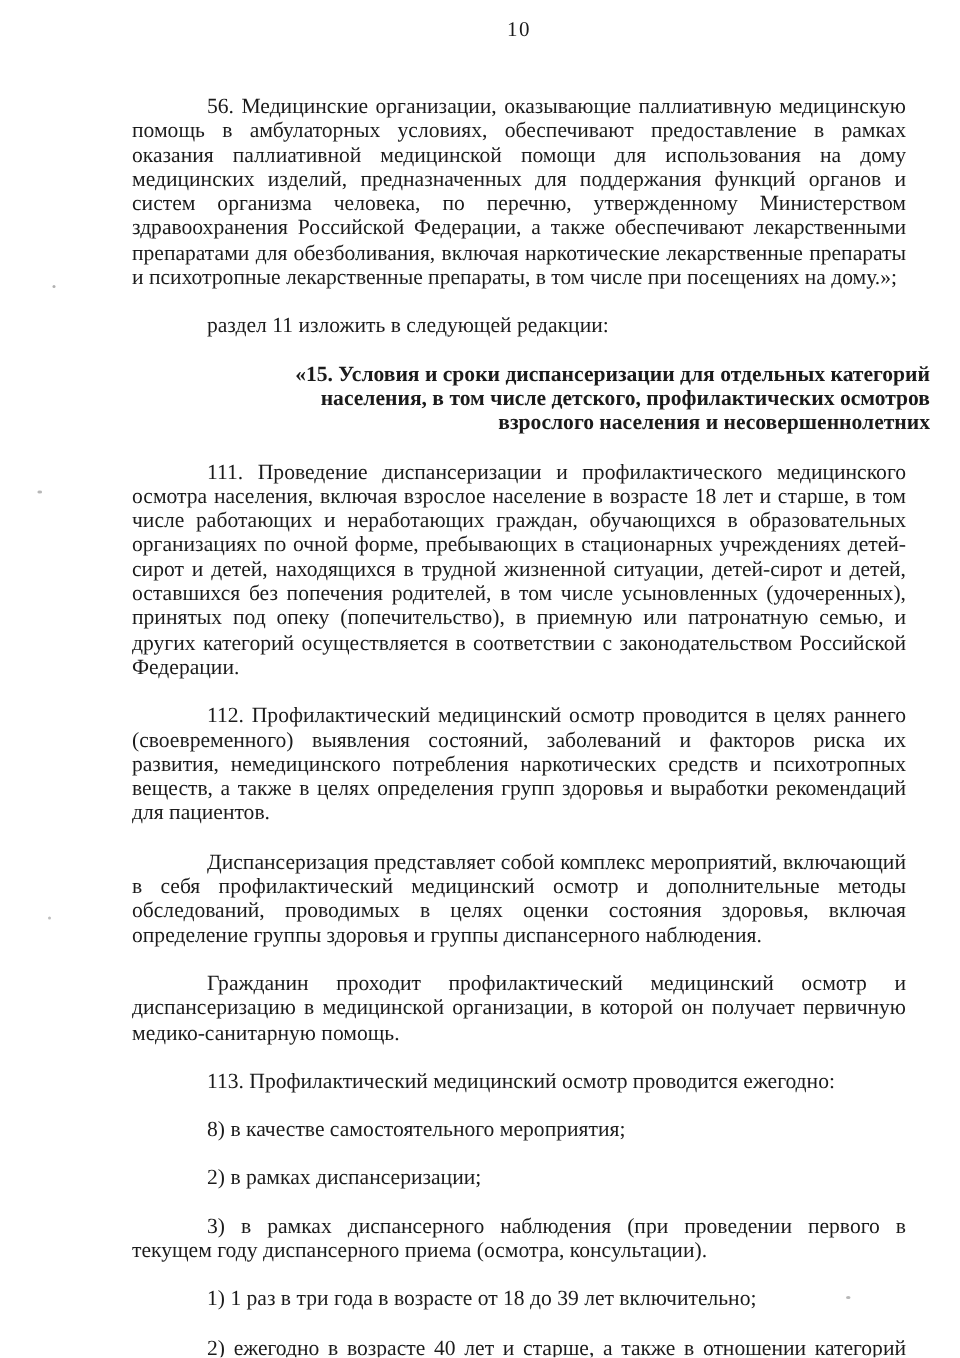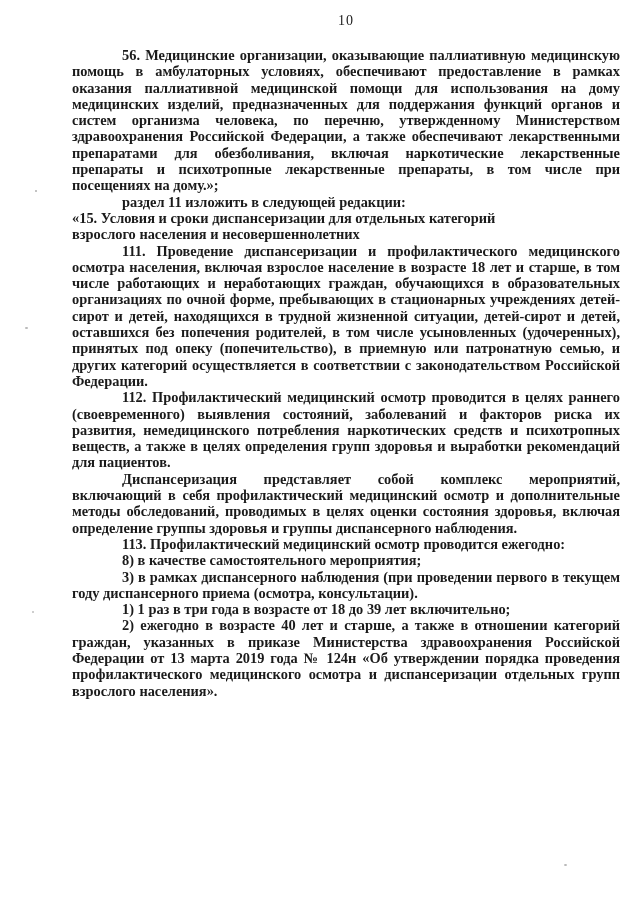"56. Медицинские организации, оказывающие" .content p.para { font-weight: bold -> none; margin: 0 -> 16px }
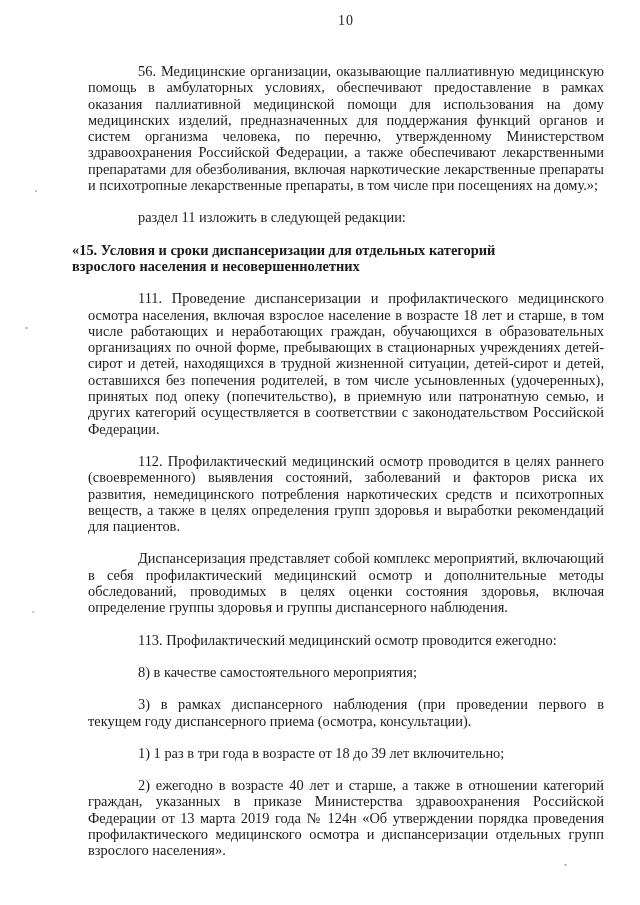"«15. Условия и сроки диспансеризации" .heading { text-align: left -> right }
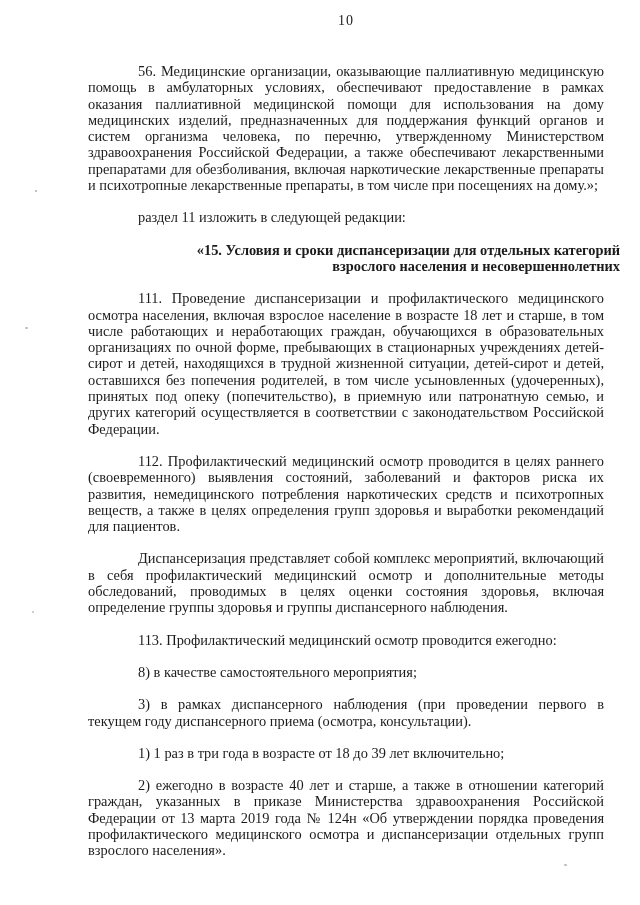"населения, в том числе детского," div { html: none -> <div>населения, в том числе детского, профилактических осмотров</div> }
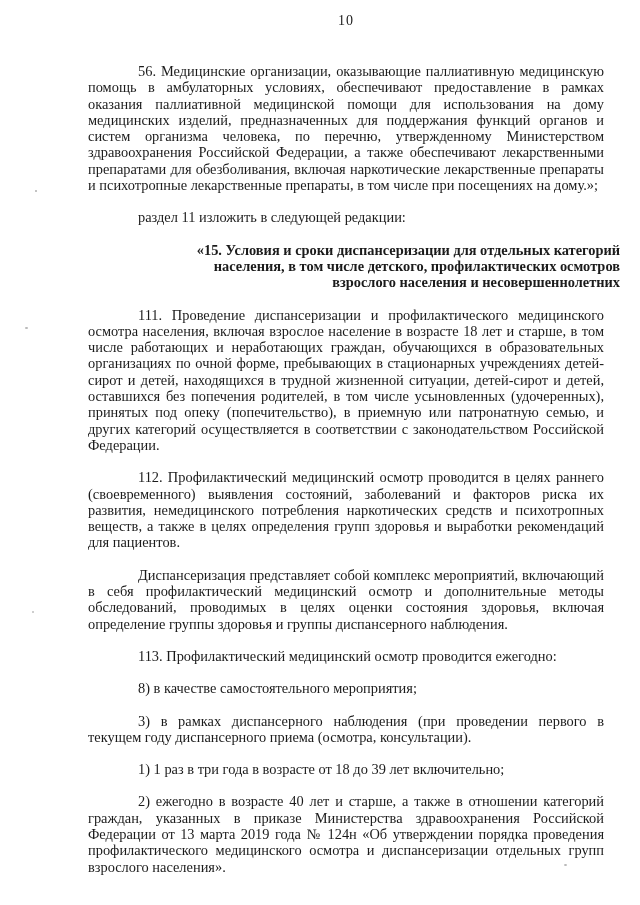"Гражданин проходит профилактический" p.para { html: none -> <p>Гражданин проходит профилактический медицинский осмотр и диспансеризацию в медицинской организации, в которой он получает первичную медико-санитарную помощь.</p> }
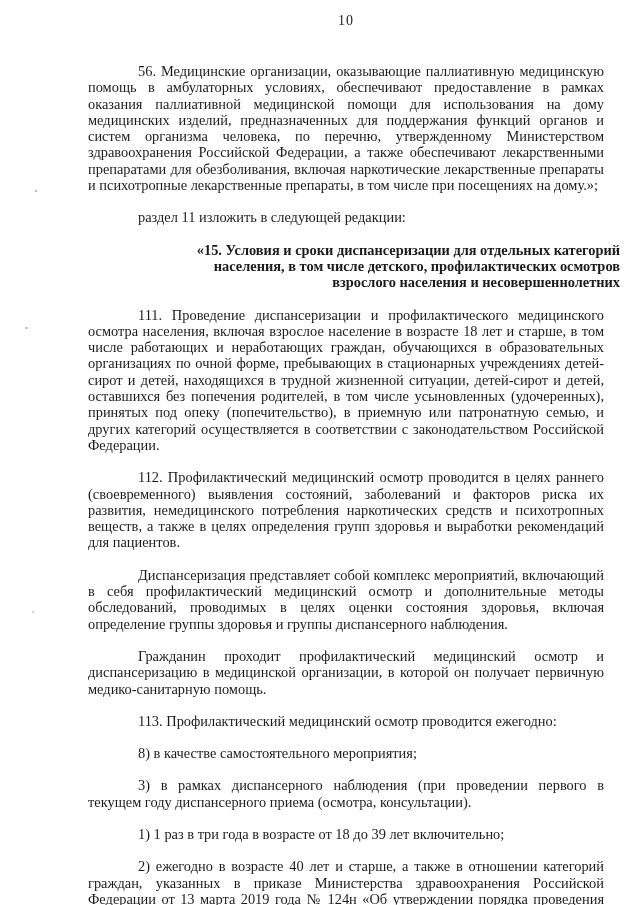"2) в рамках диспансеризации;" p.para { html: none -> <p>2) в рамках диспансеризации;</p> }
